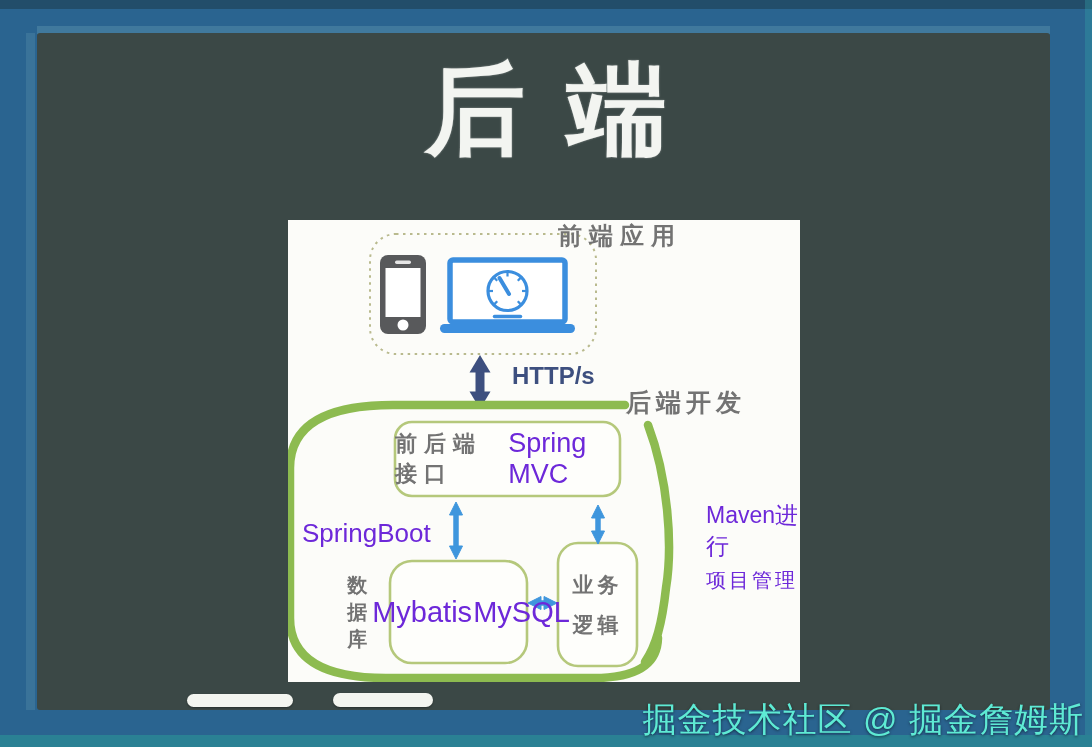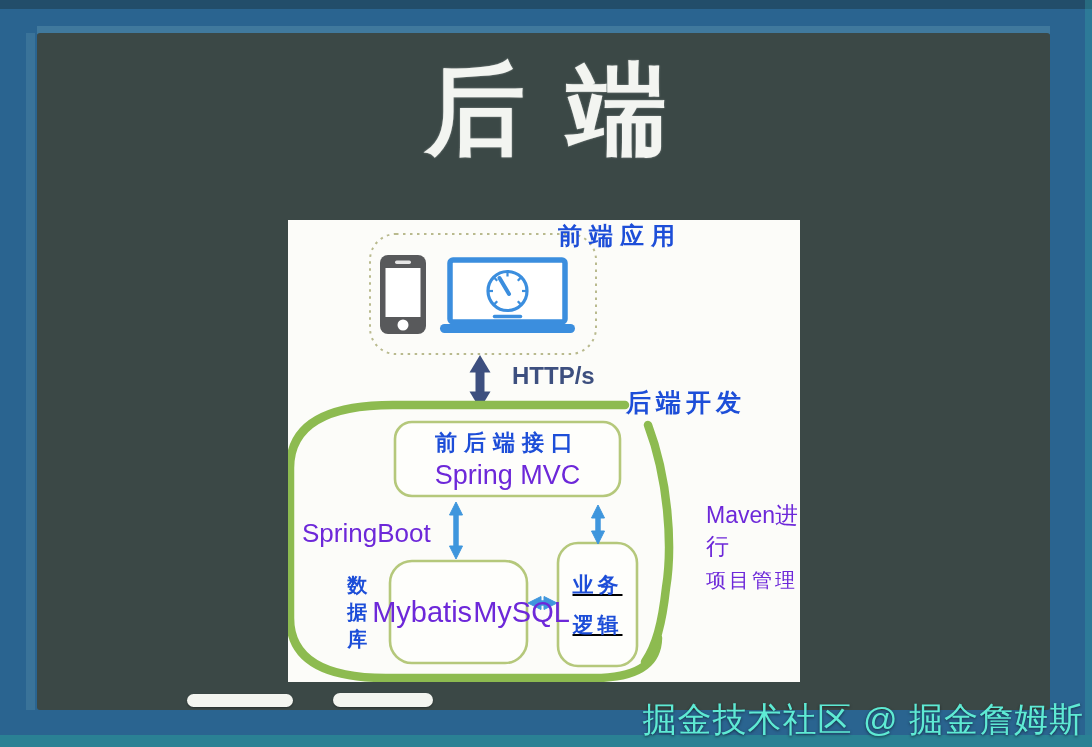"前端应用" .green { color: #1d4ed8 -> #737373 }
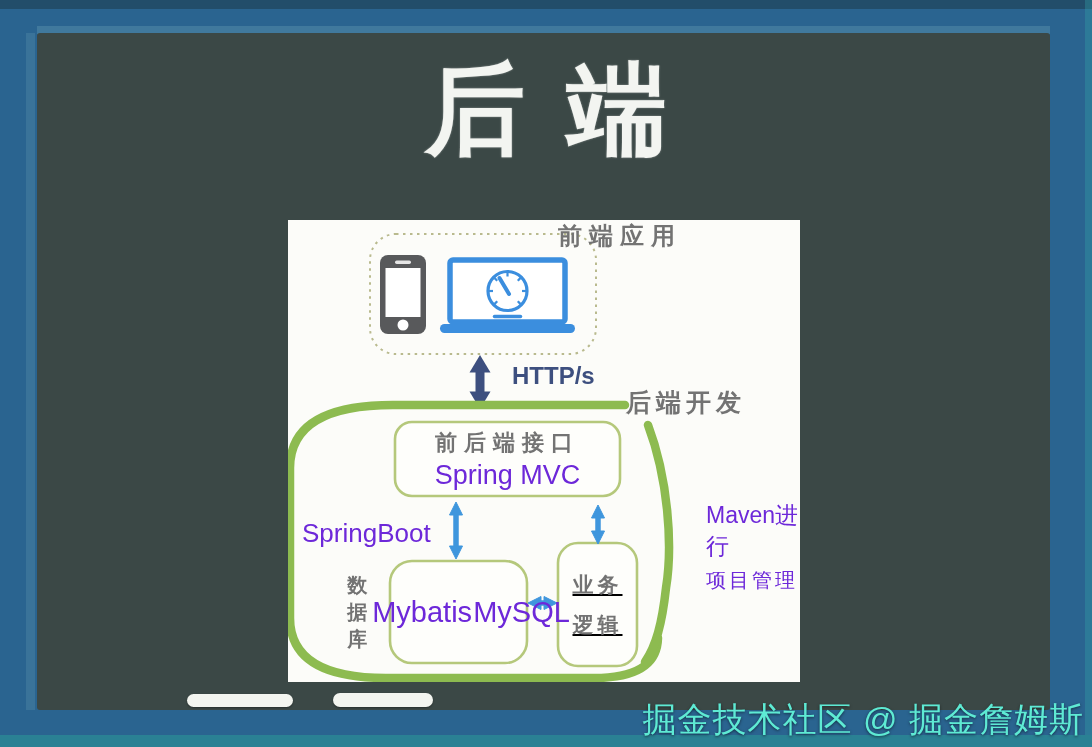"前后端接口" .api-box-text { flex-direction: column -> row }
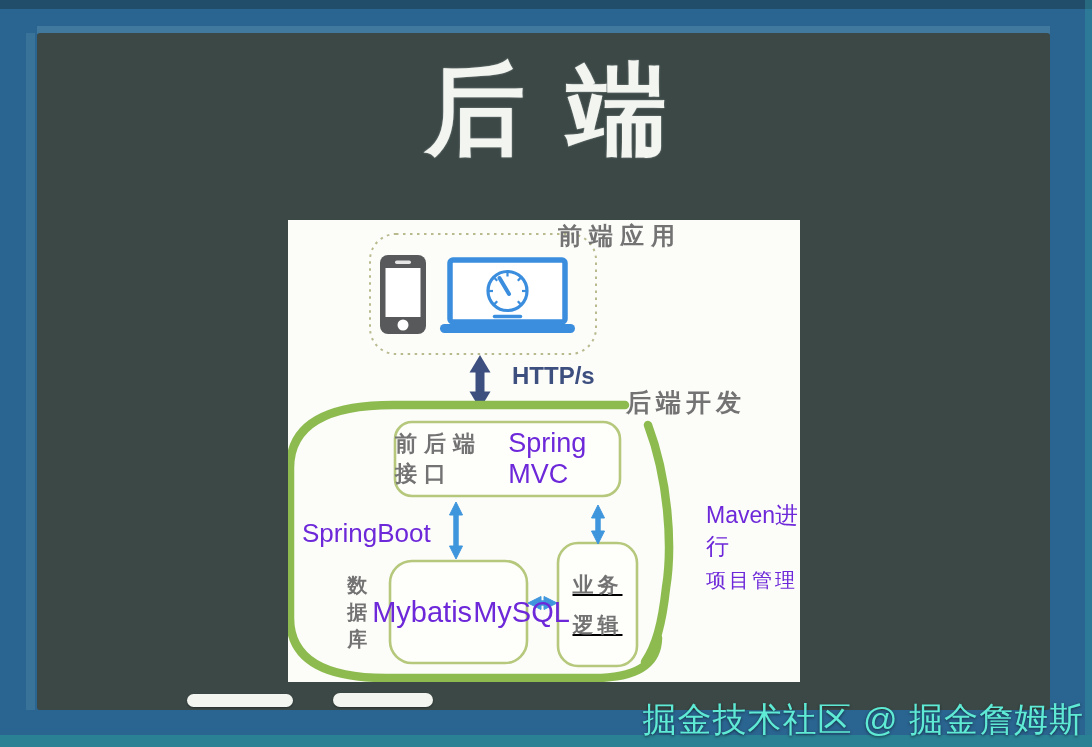"业务" .biz-box-text { text-decoration: underline -> none }
